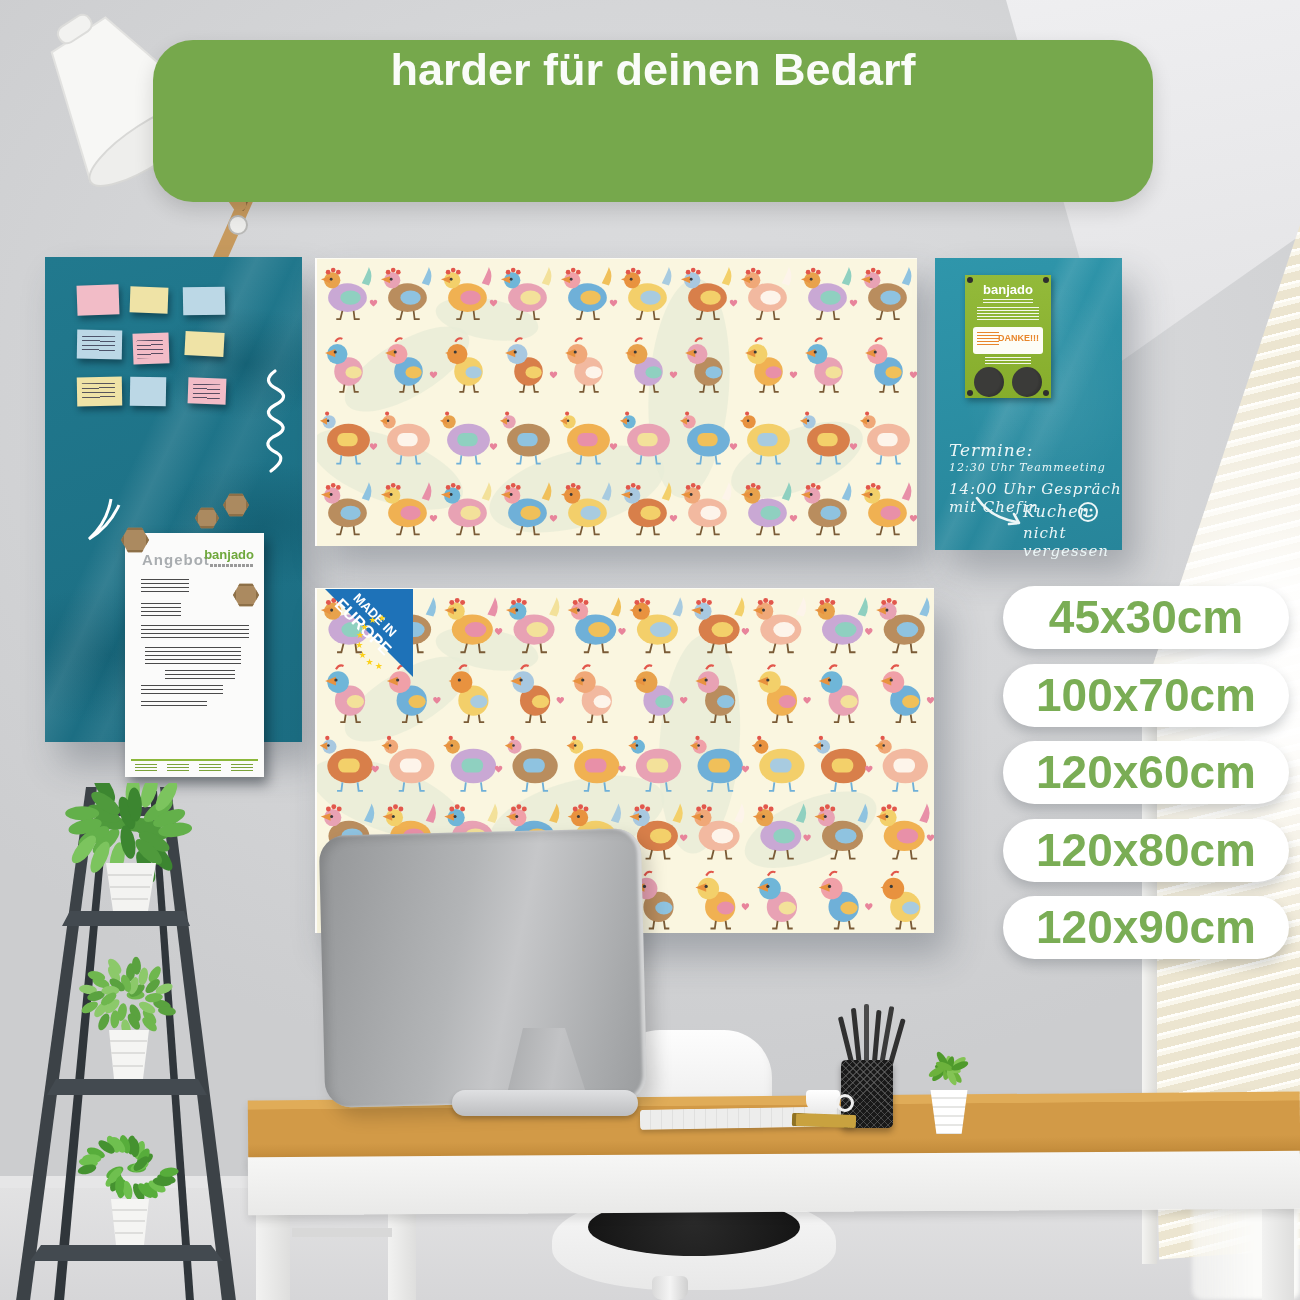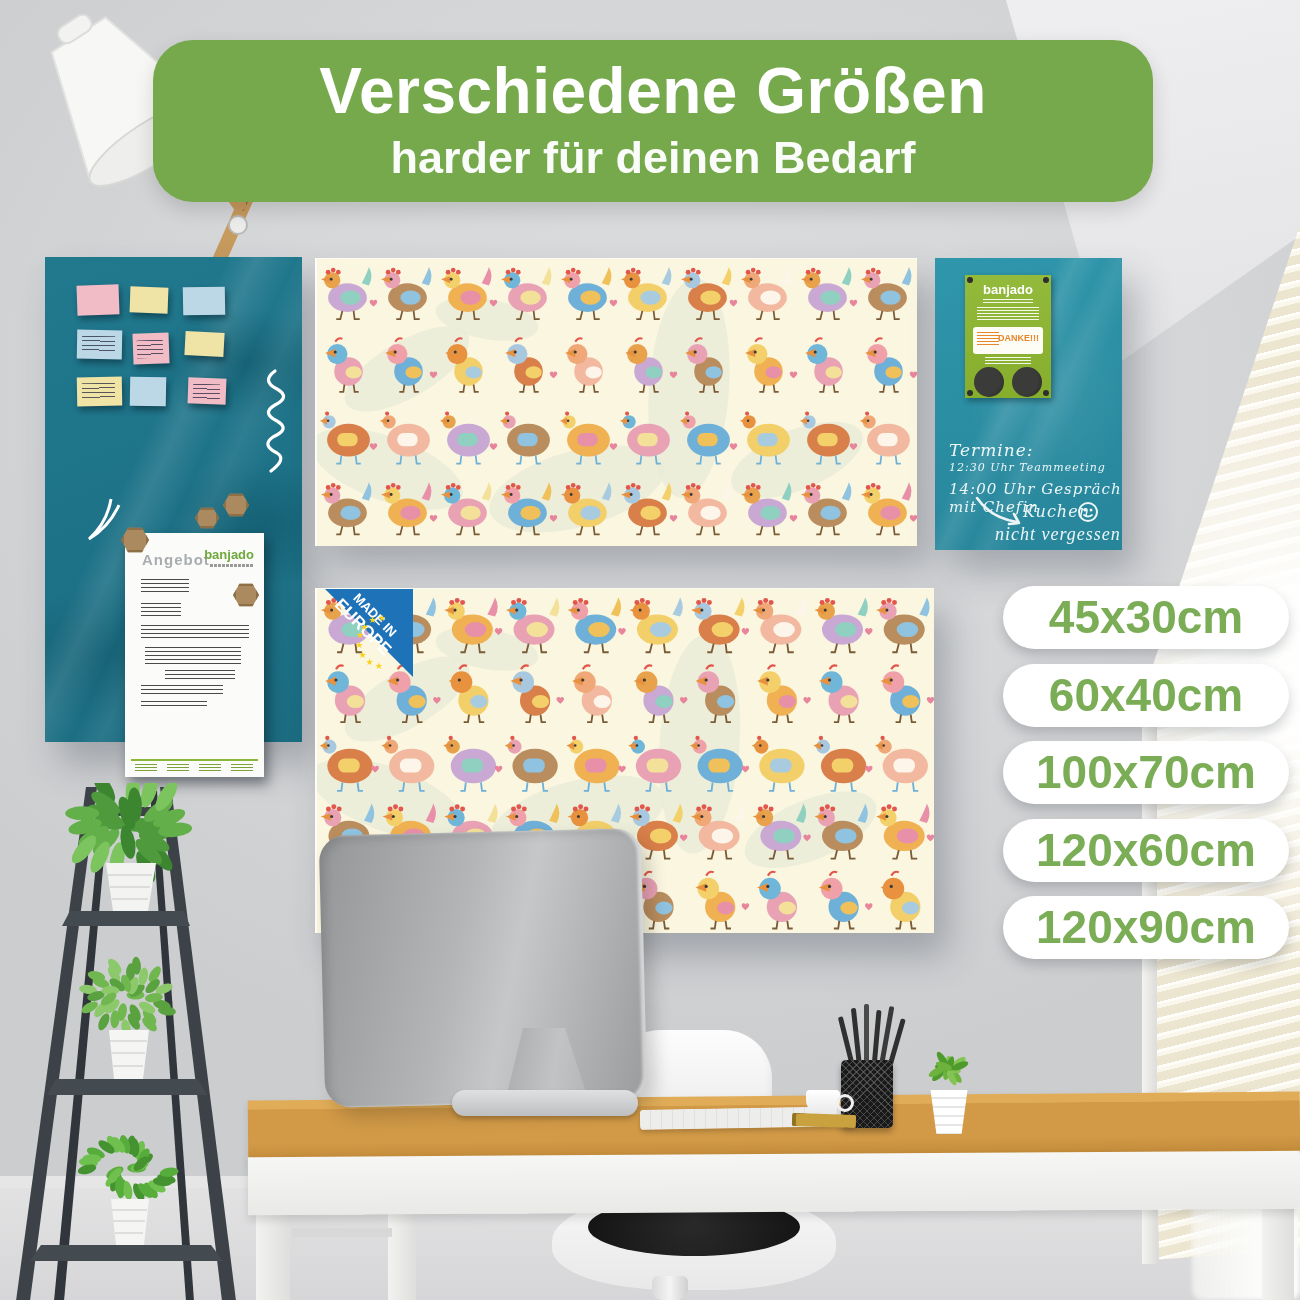"Verschiedene Größen" div.t1 { html: <div>Verschiedene Größen</div> -> none }
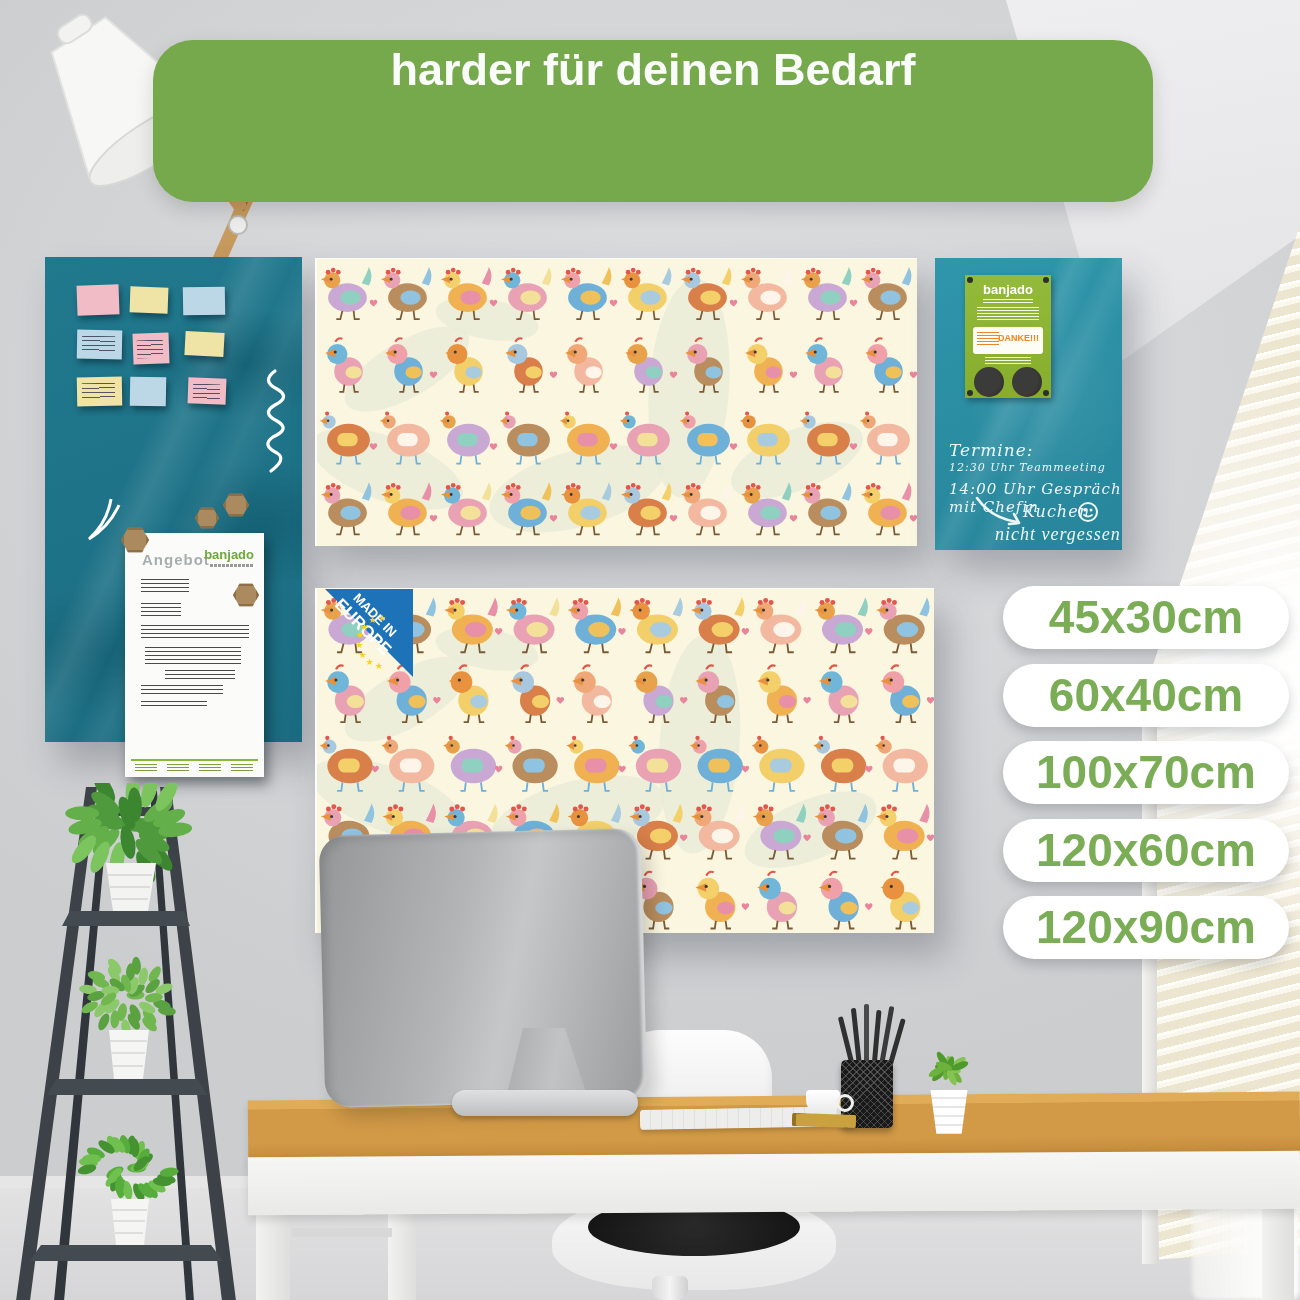"nicht vergessen" div.hand { font-family: Liberation Serif, serif -> none; font-size: 18px -> 15px; left: 60px -> 88px }
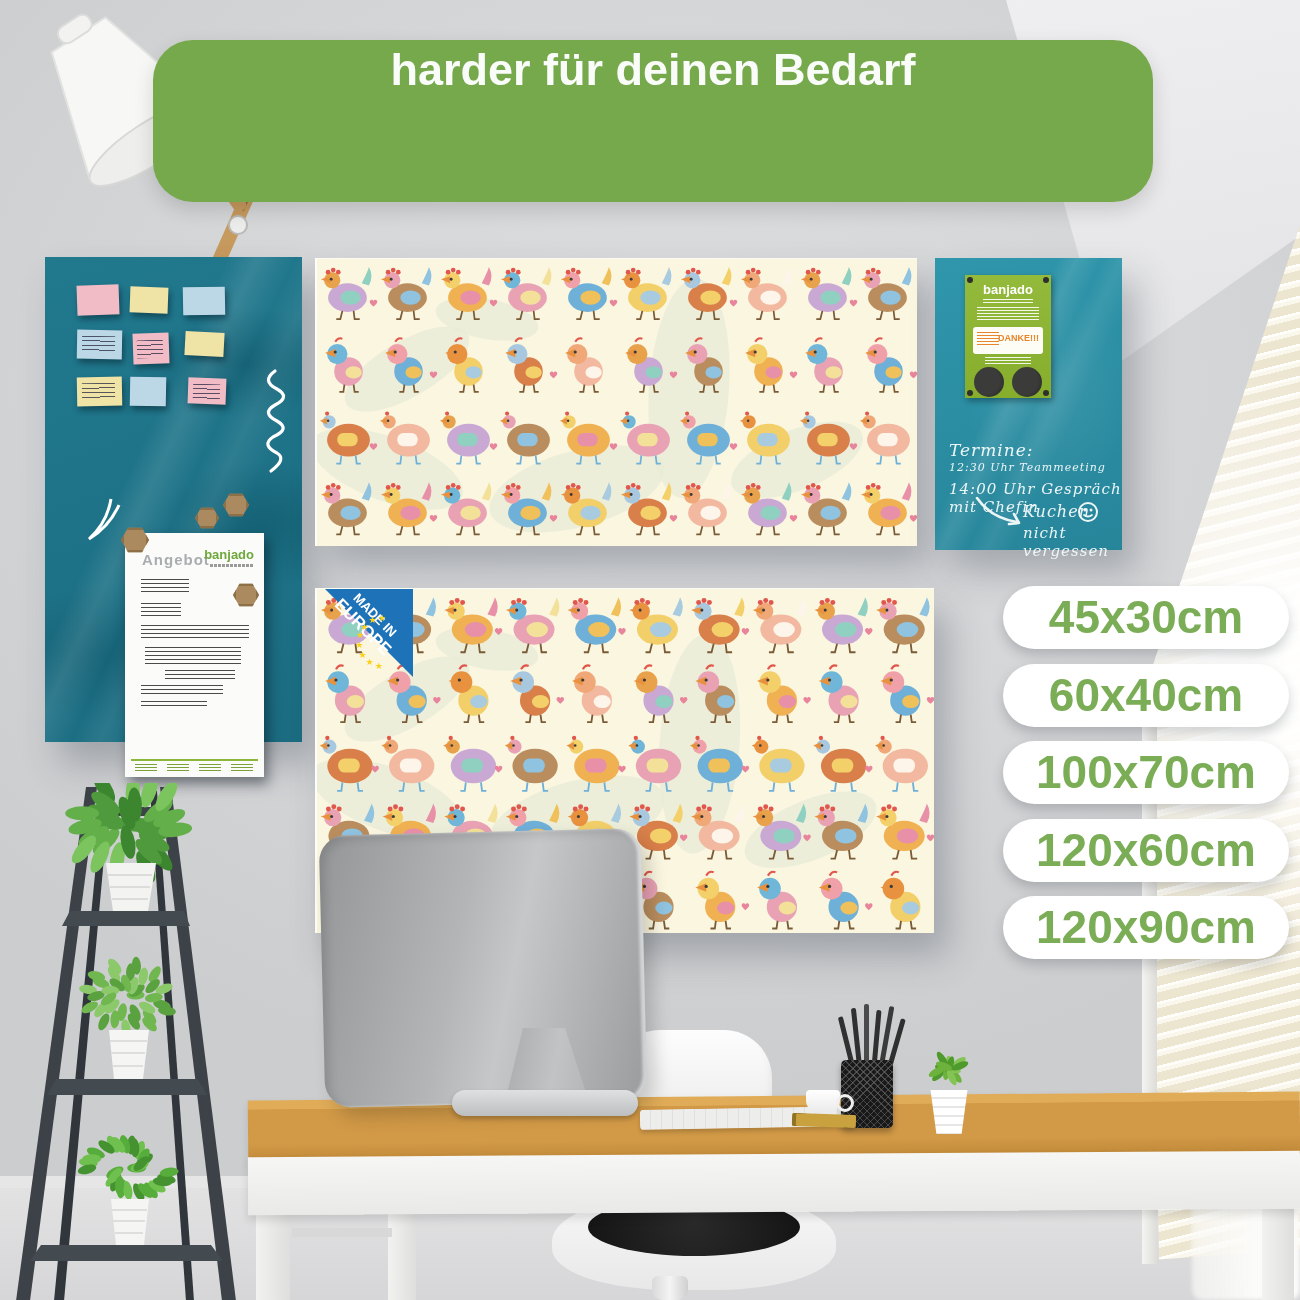"60x40cm" div.pill { html: <div>60x40cm</div> -> none }
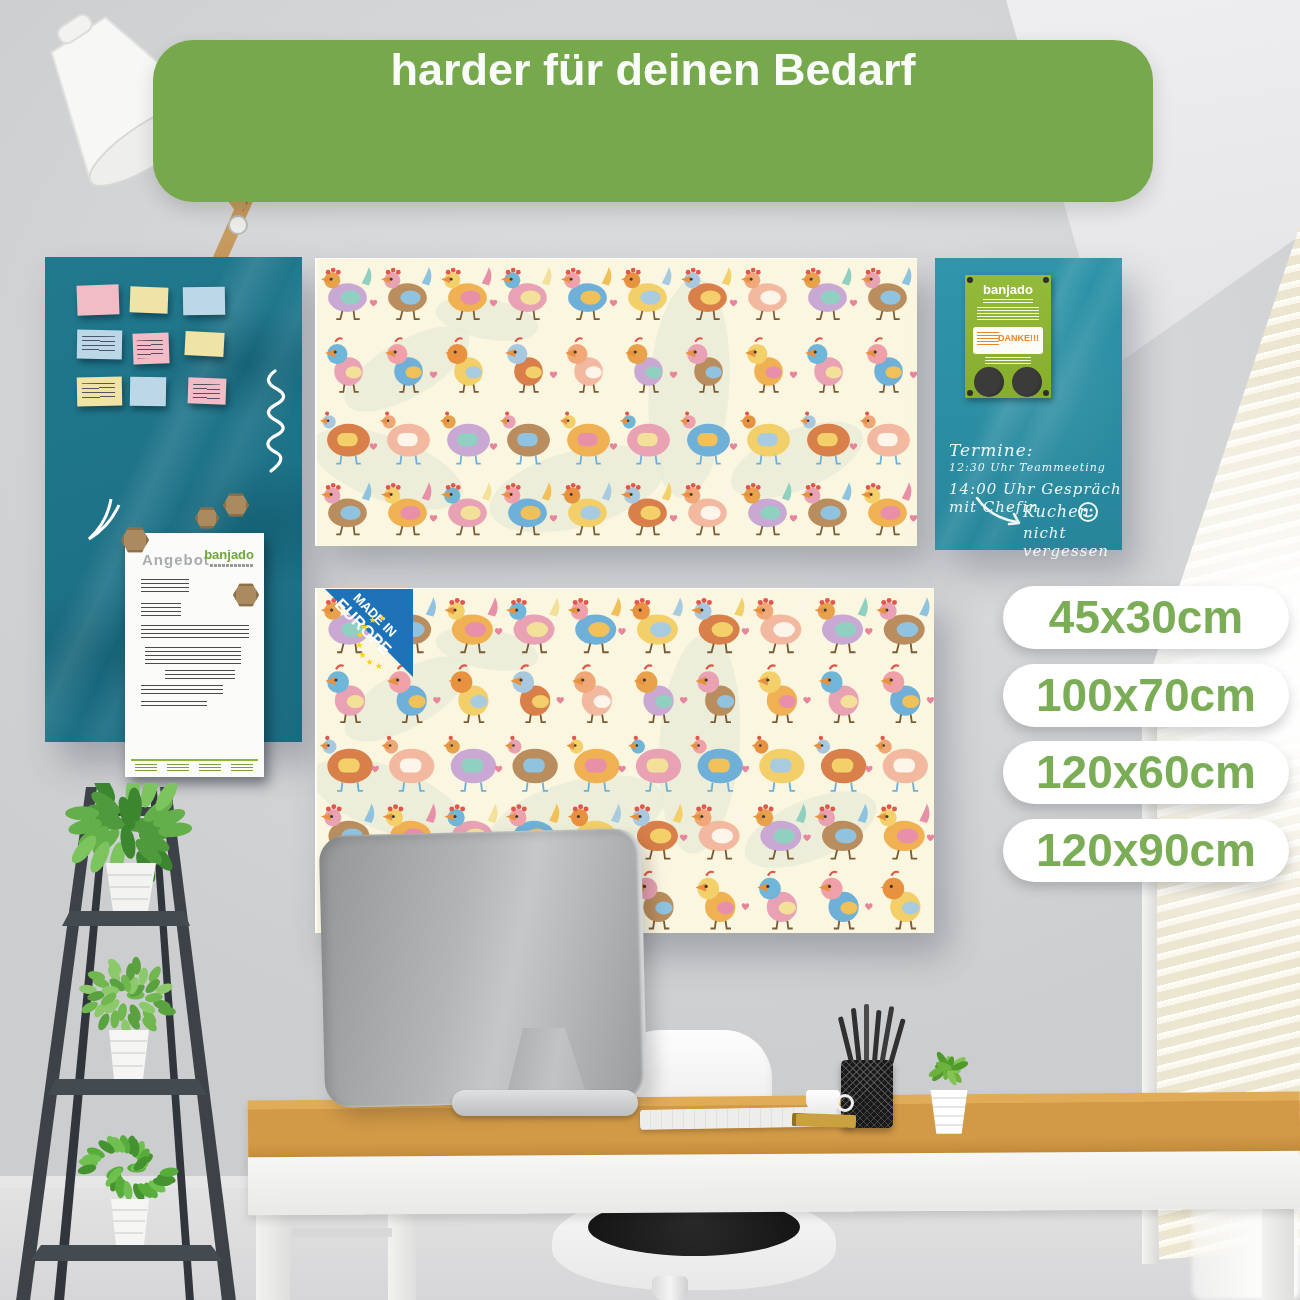"120x80cm" div.pill { html: none -> <div>120x80cm</div> }
